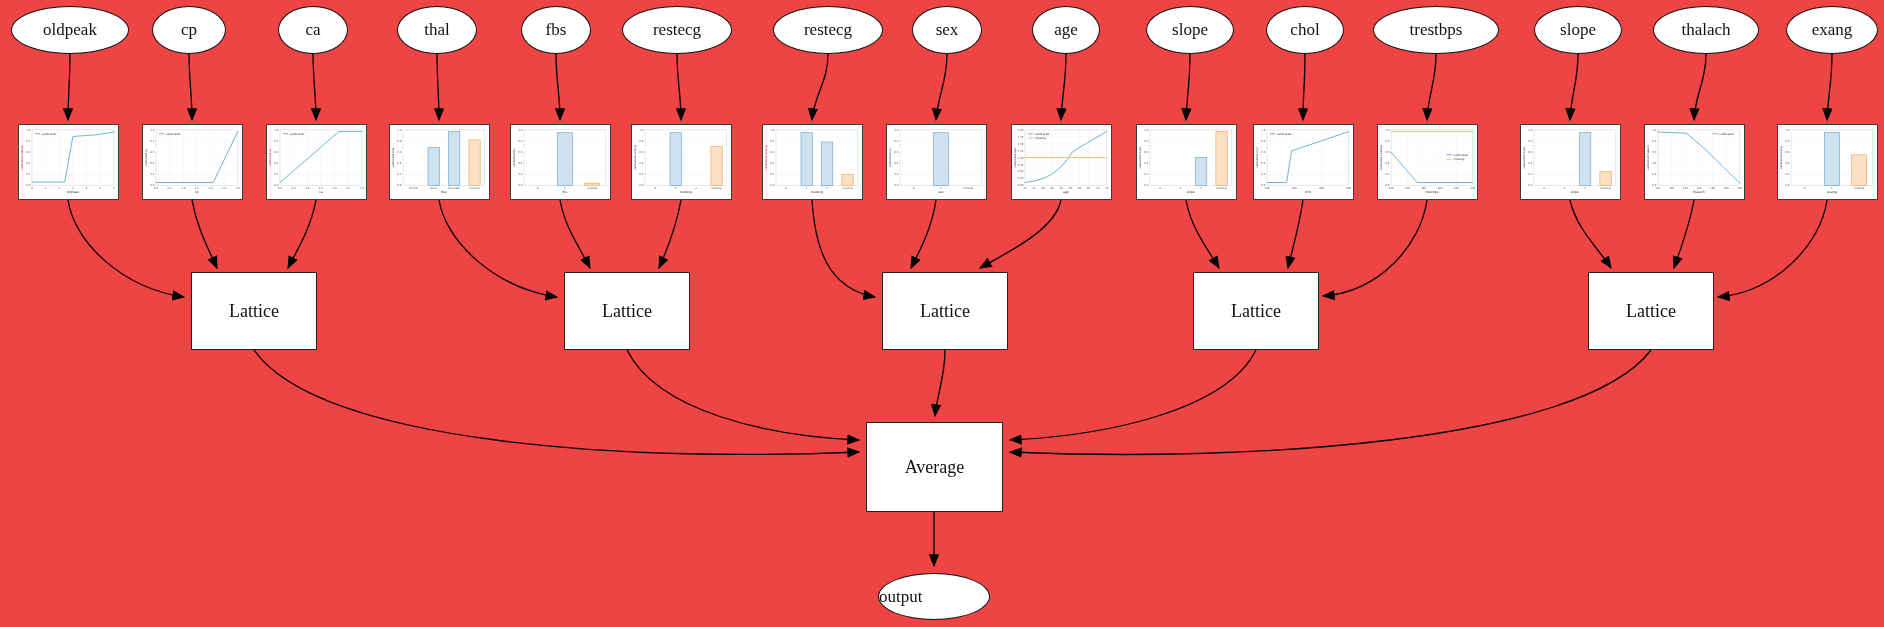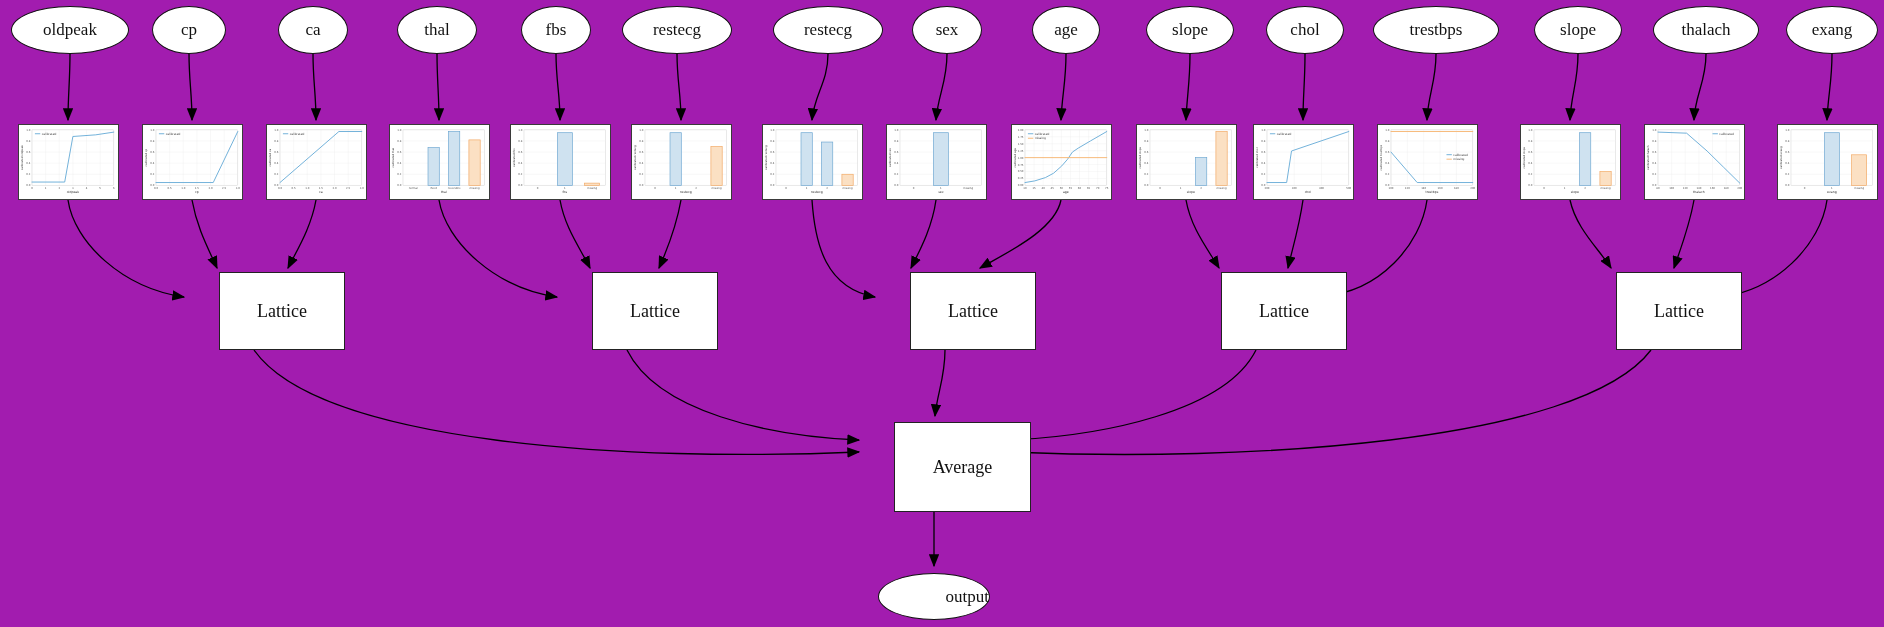"oldpeak" #canvas { background: #a21caf -> #ef4444 }
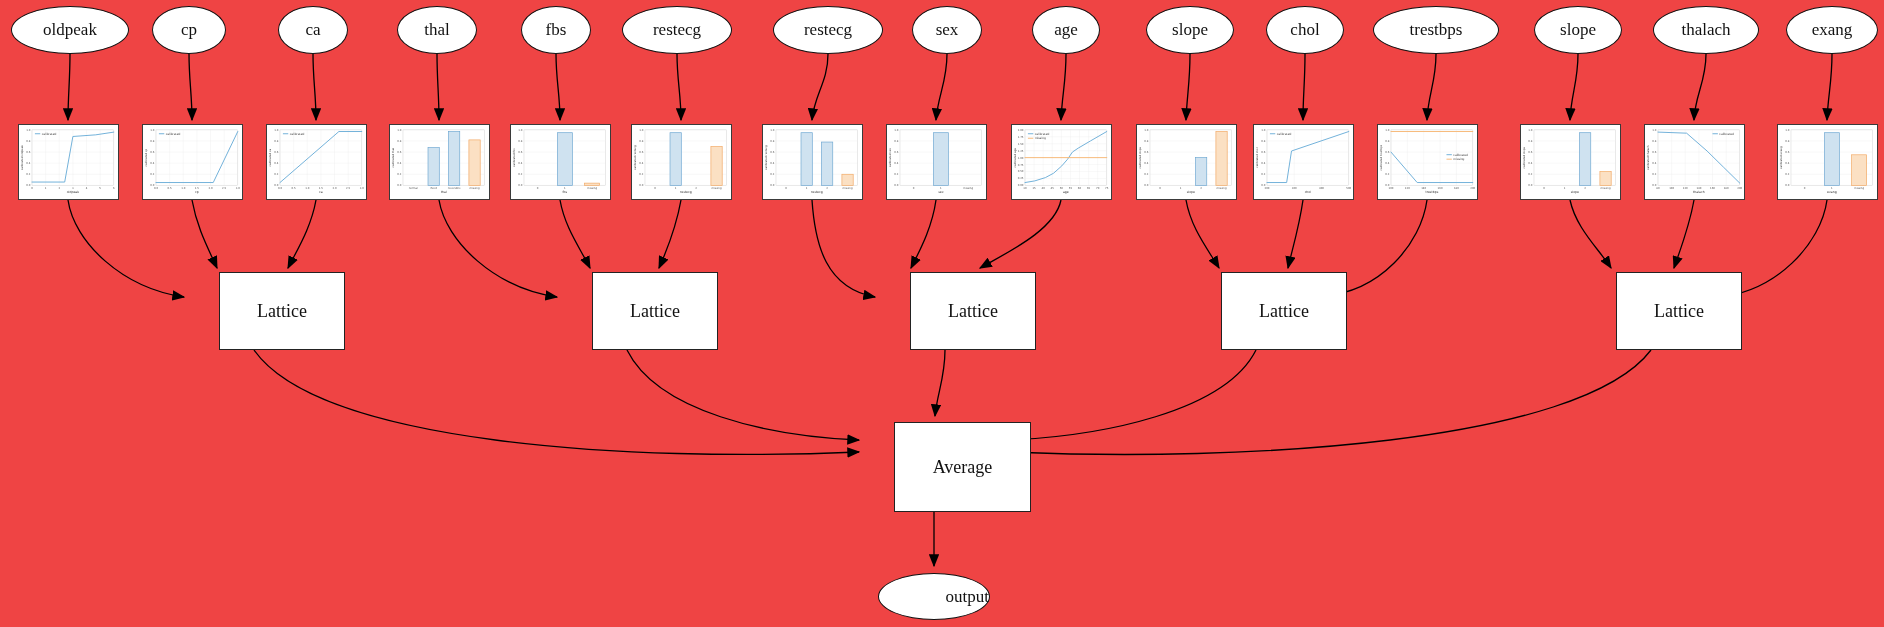"Lattice" .box-node { margin-left: 28px -> none }
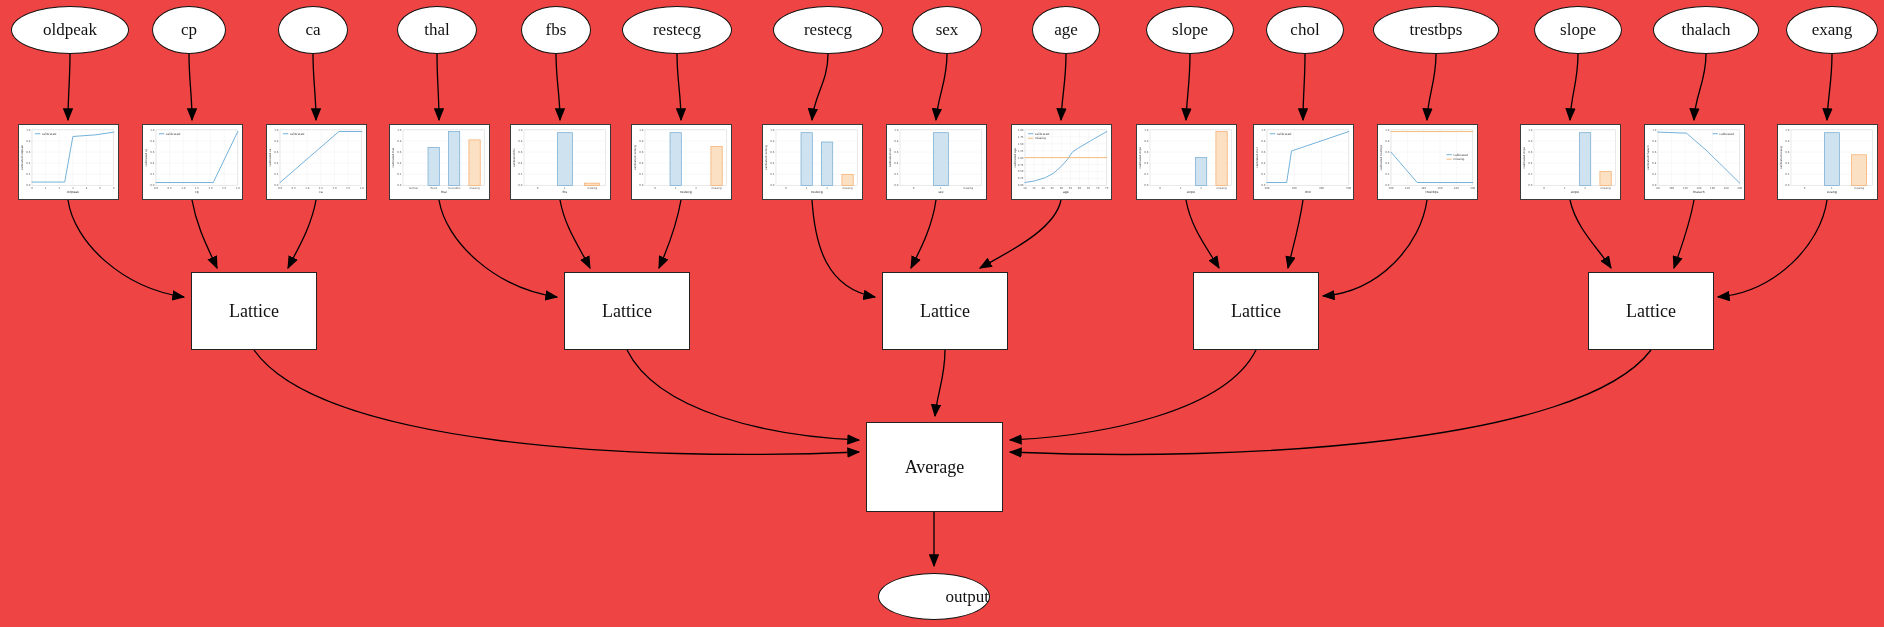"output" .out-node { justify-content: flex-end -> flex-start }
